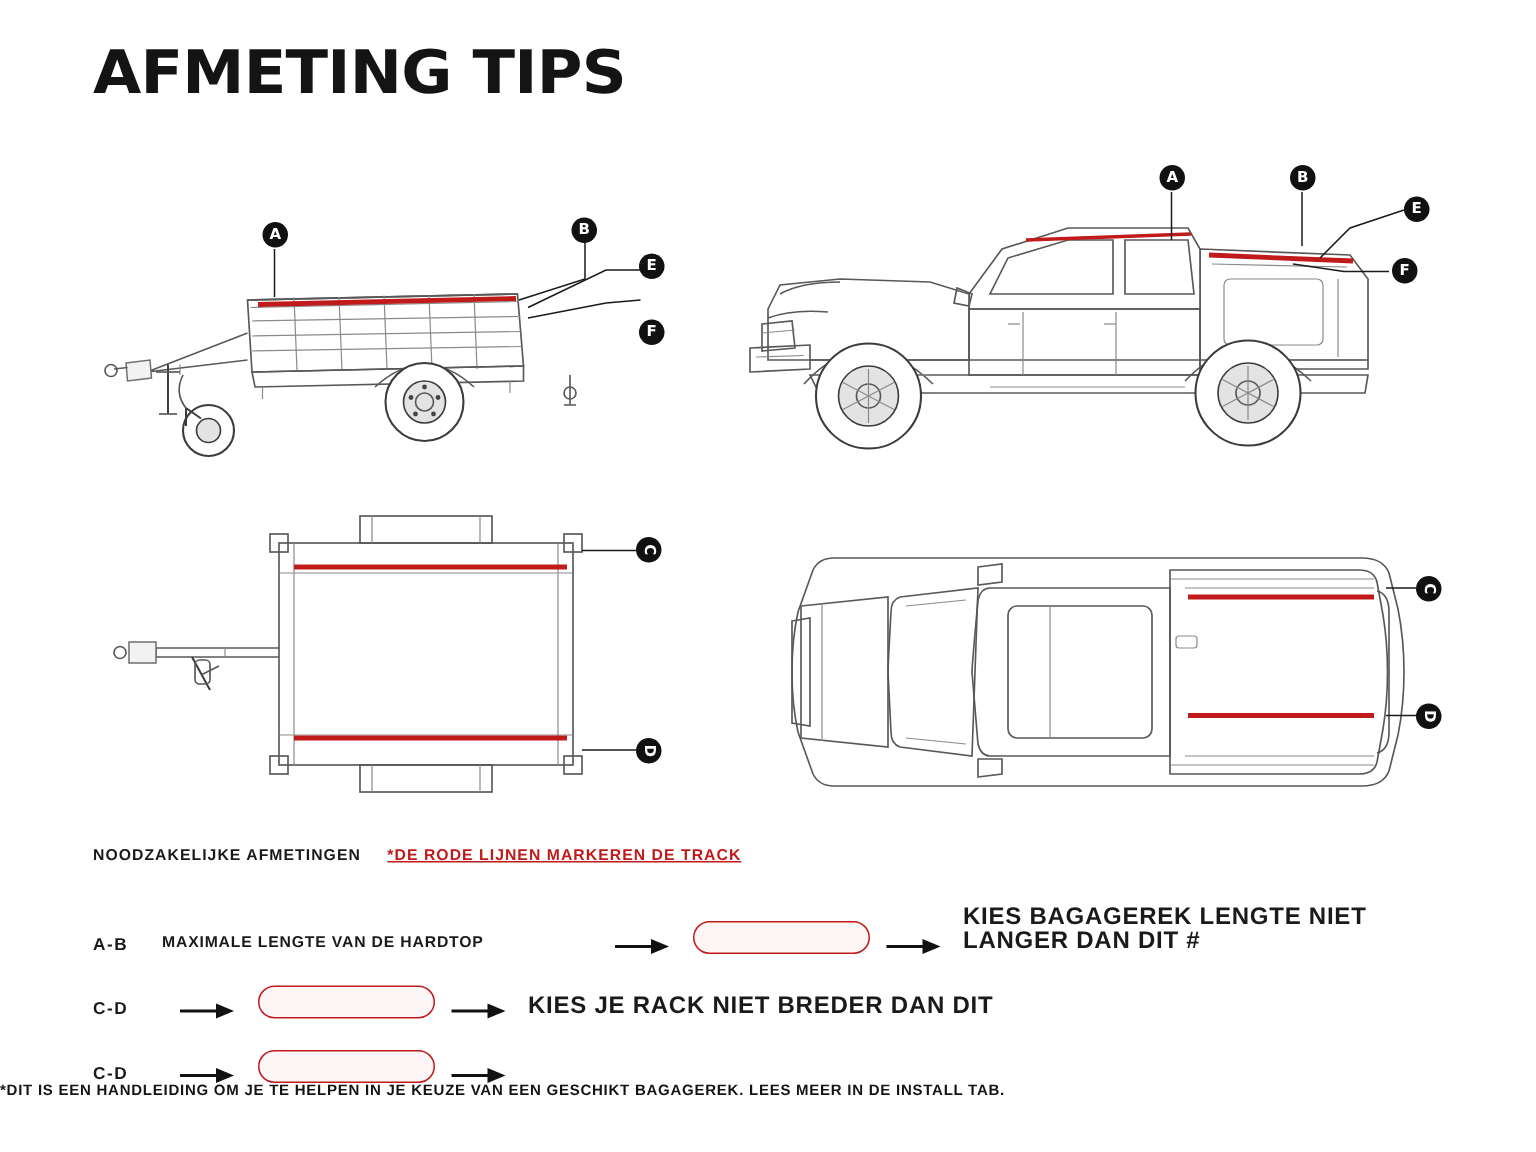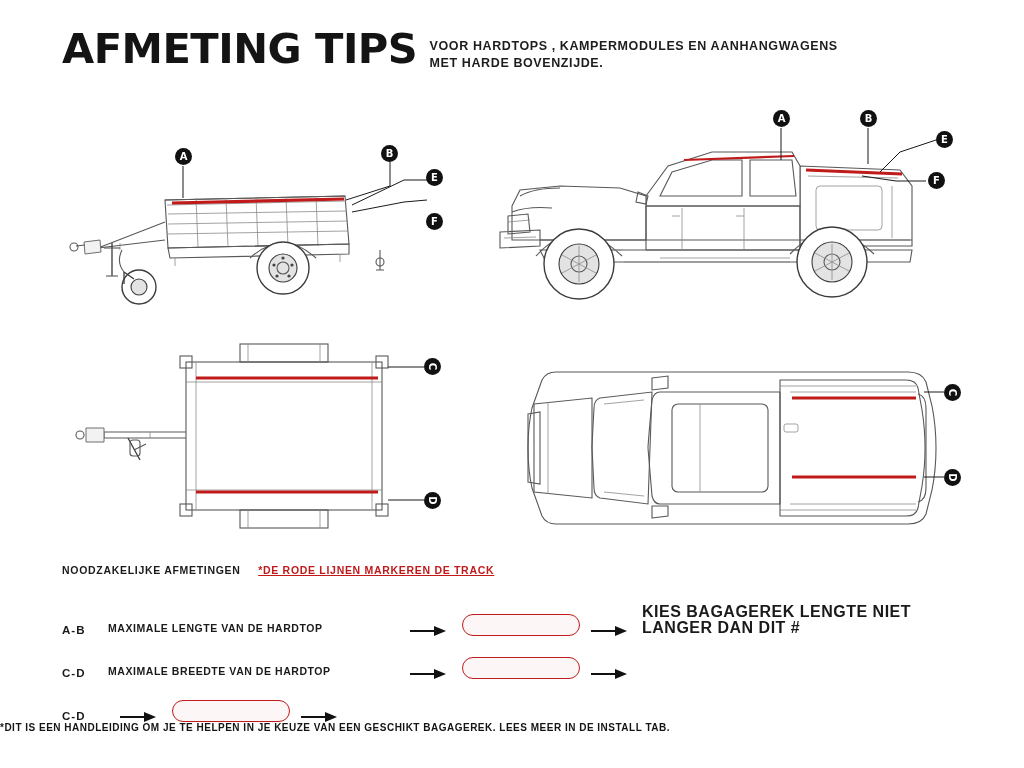"AFMETING TIPS" .header { align-items: flex-start -> center }
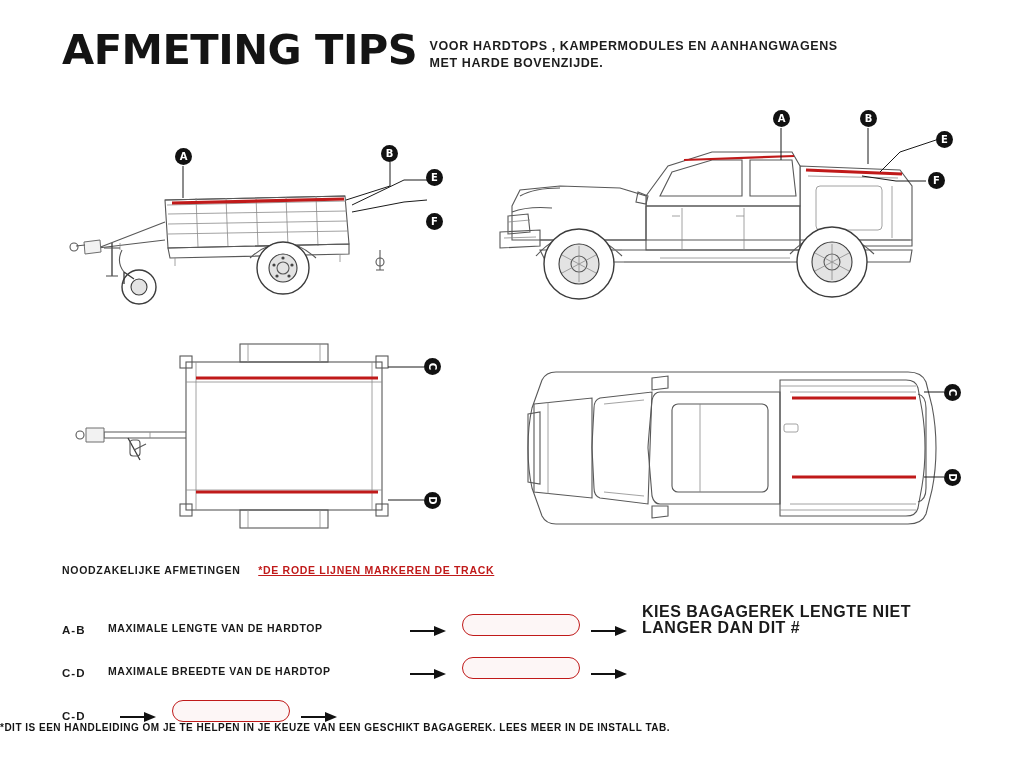"VOOR HARDTOPS , KAMPERMODULES EN" div.subtitle { html: <div> <div>VOOR HARDTOPS , KAMPERMODULES EN AANHANGWAGENS</div> <div>MET HARDE BOVENZIJDE.</div> </div> -> none }
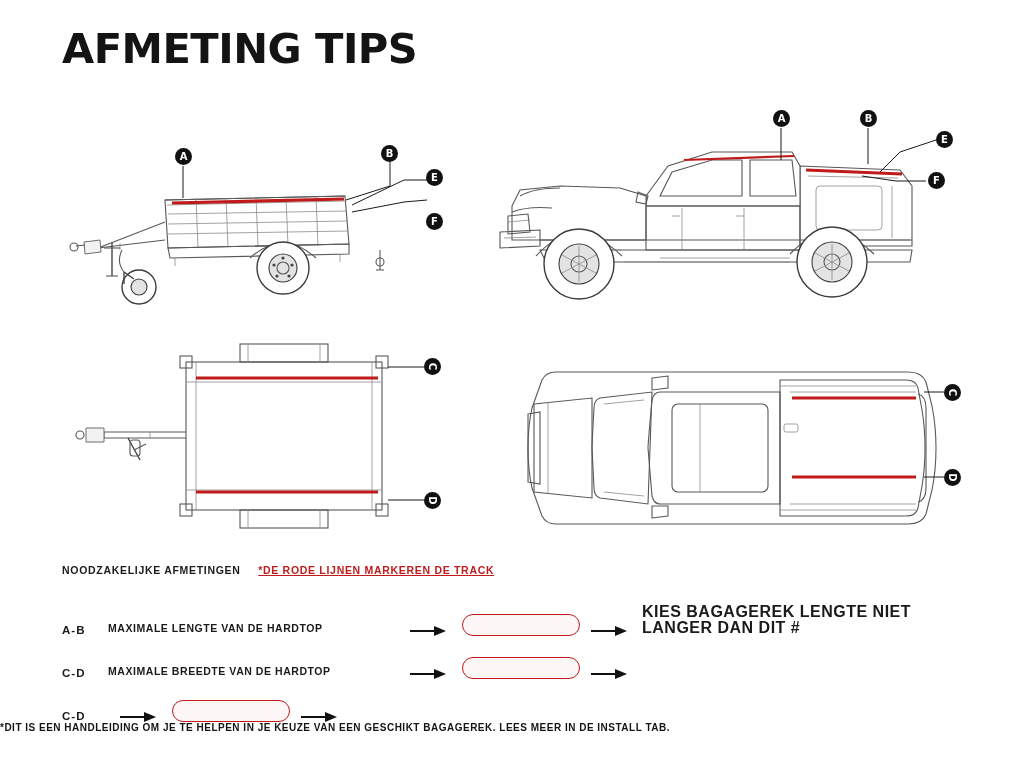"MAXIMALE BREEDTE VAN DE HARDTOP" div.desc { html: <div>MAXIMALE BREEDTE VAN DE HARDTOP</div> -> none }
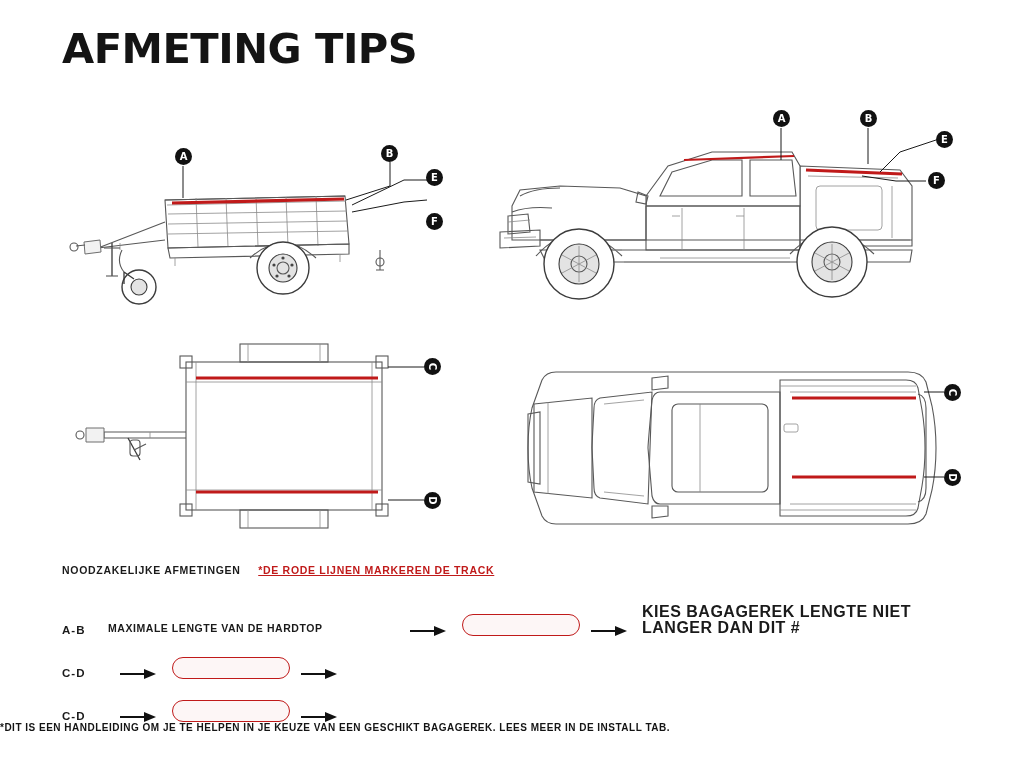"KIES JE RACK NIET BREDER" div.result { html: none -> <div>KIES JE RACK NIET BREDER DAN DIT</div> }
